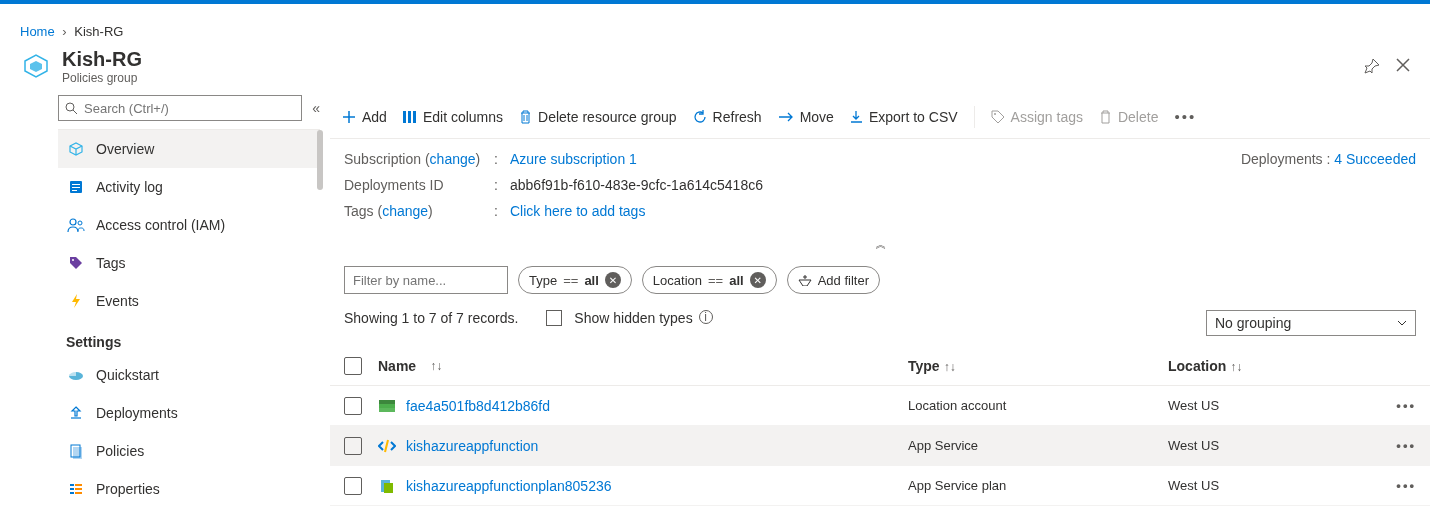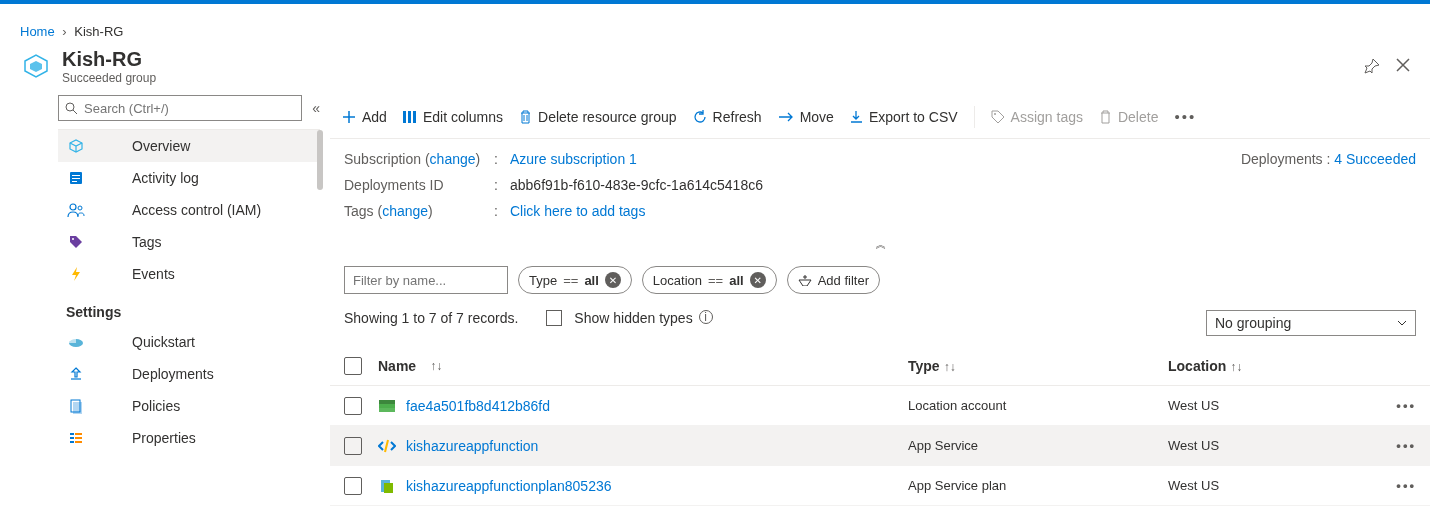"Succeeded group" div.sub { text: Succeeded -> Policies }
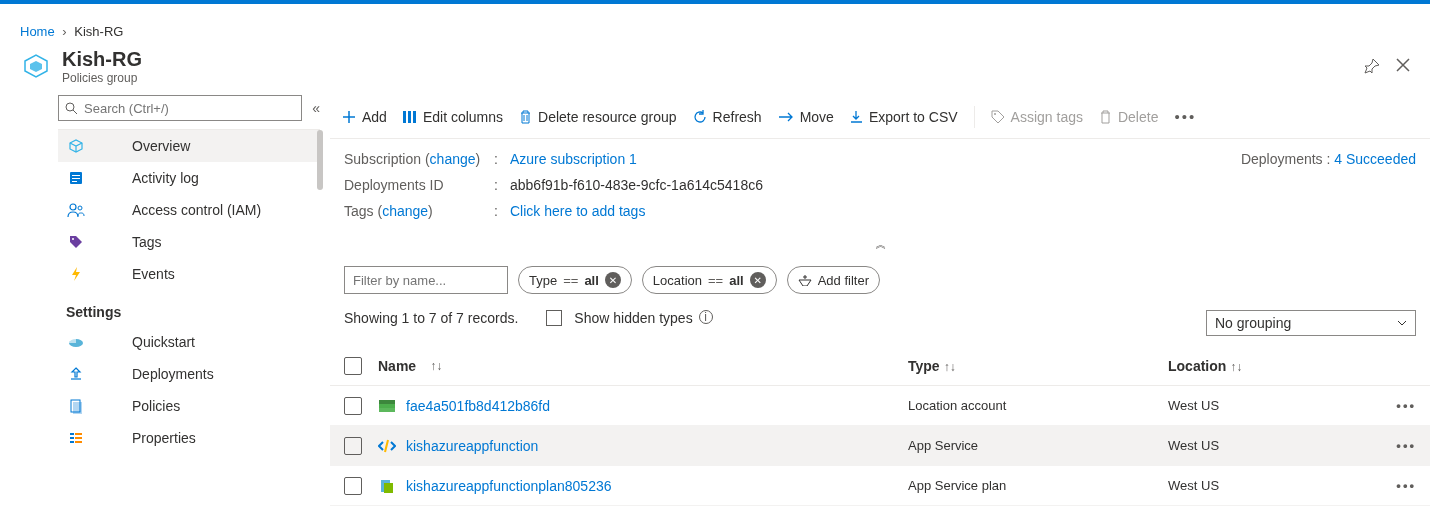"Overview" .nav li { gap: 36px -> none; height: 32px -> 38px }
